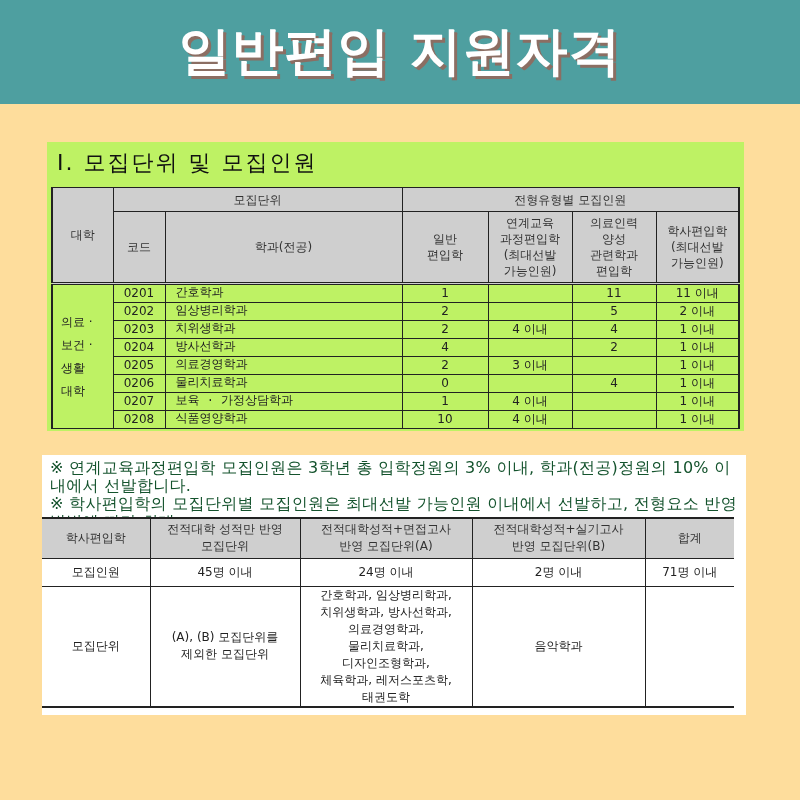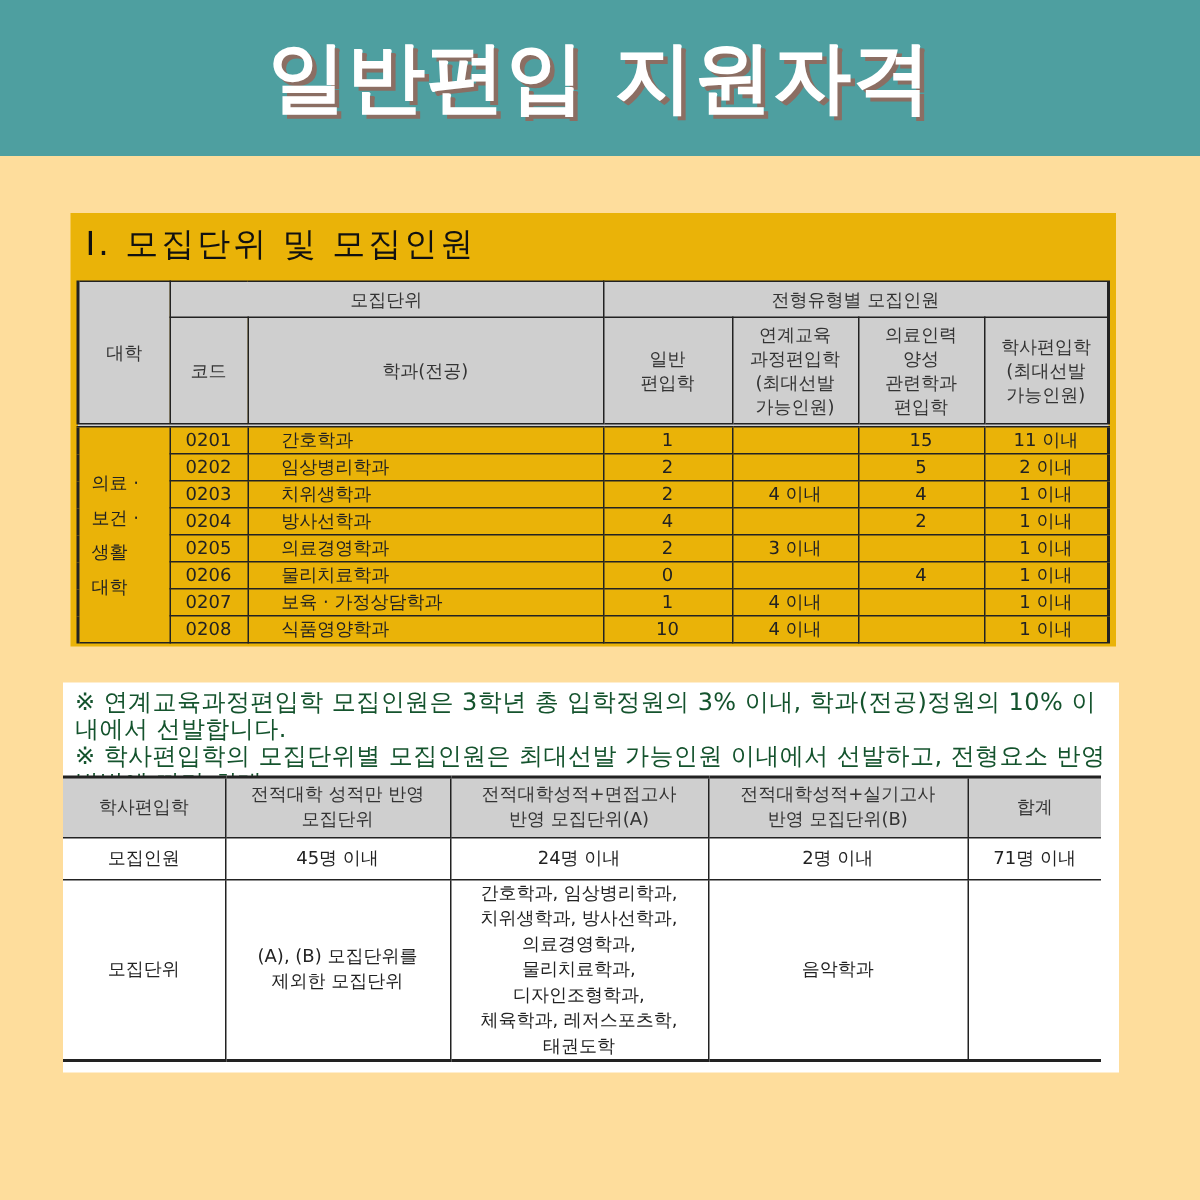"Ⅰ. 모집단위 및 모집인원" .panel1 { background: #eab308 -> #bef264 }
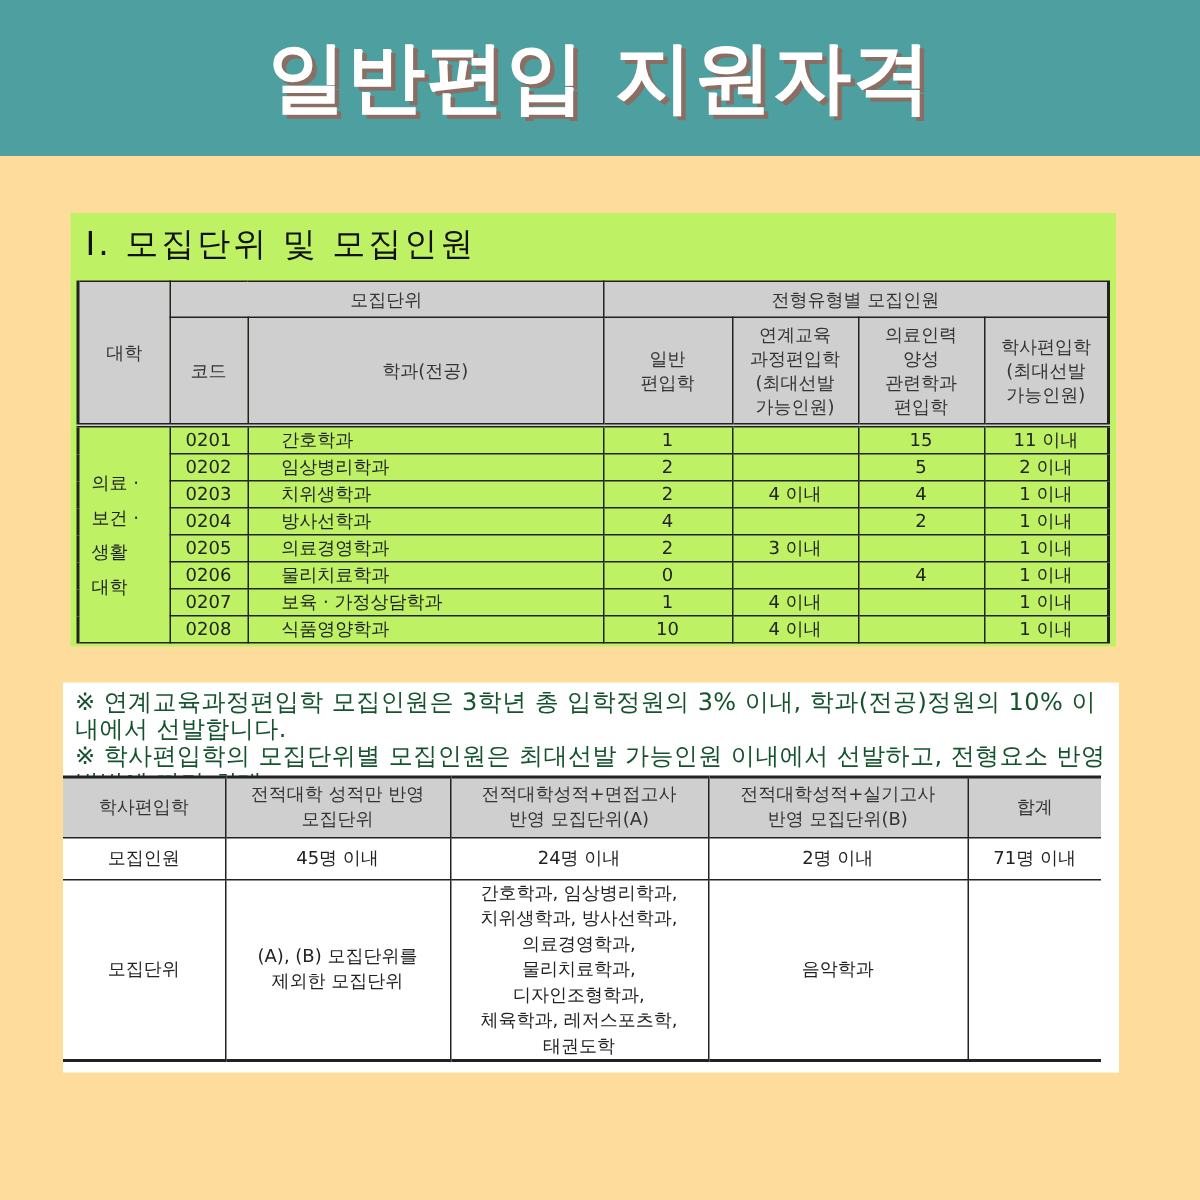"간호학과" .t1 td.left { font-family: none -> Liberation Mono, monospace; padding-left: 22px -> 10px }
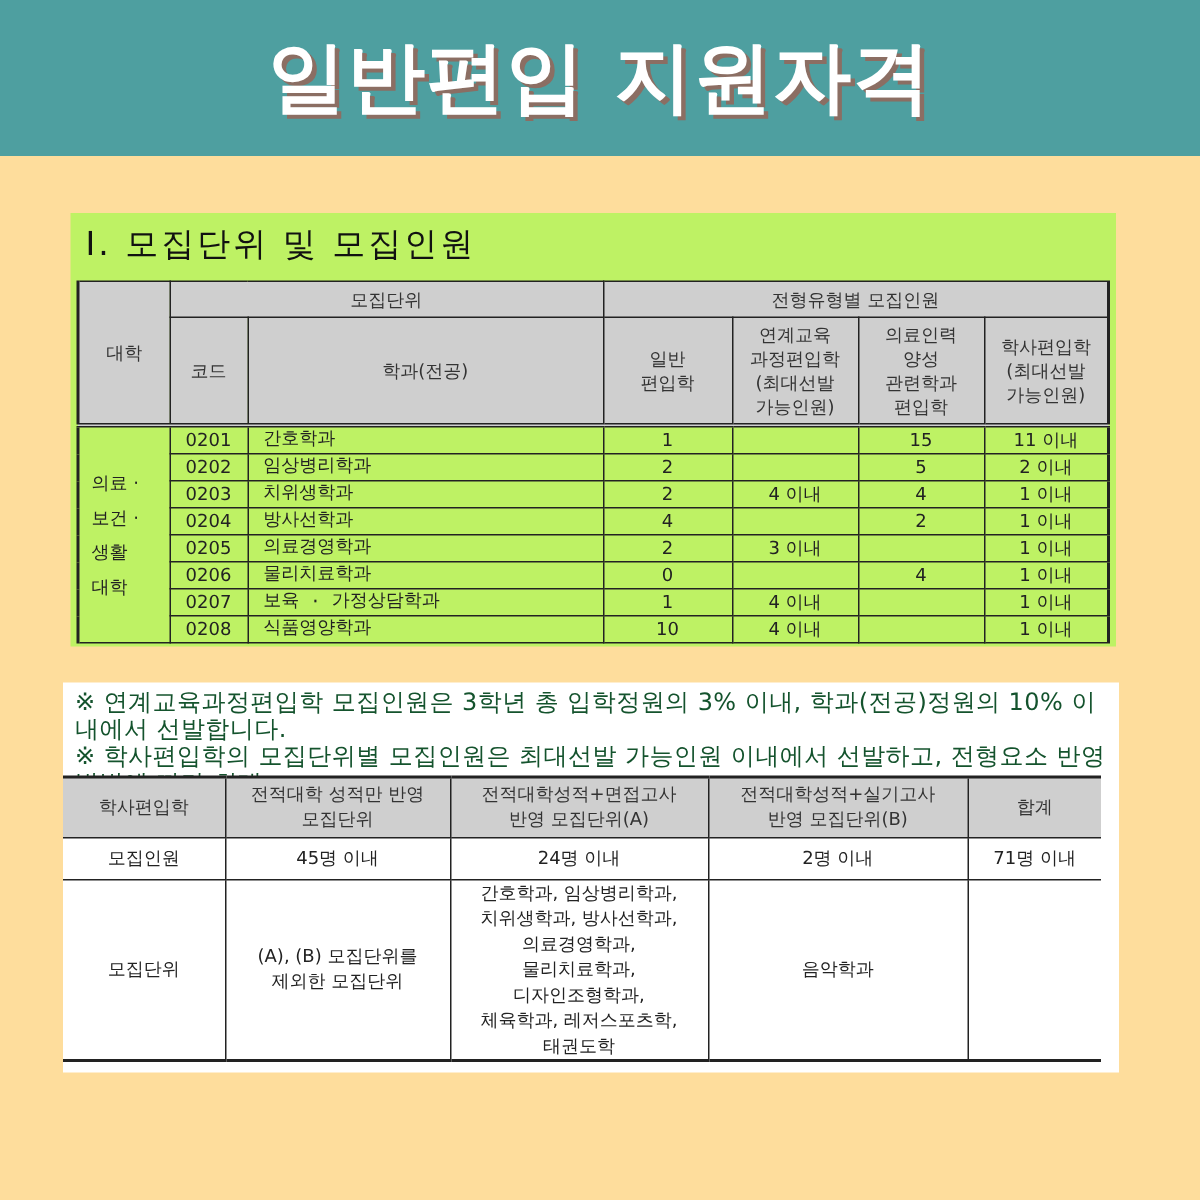"15" td { text: 15 -> 11 }
